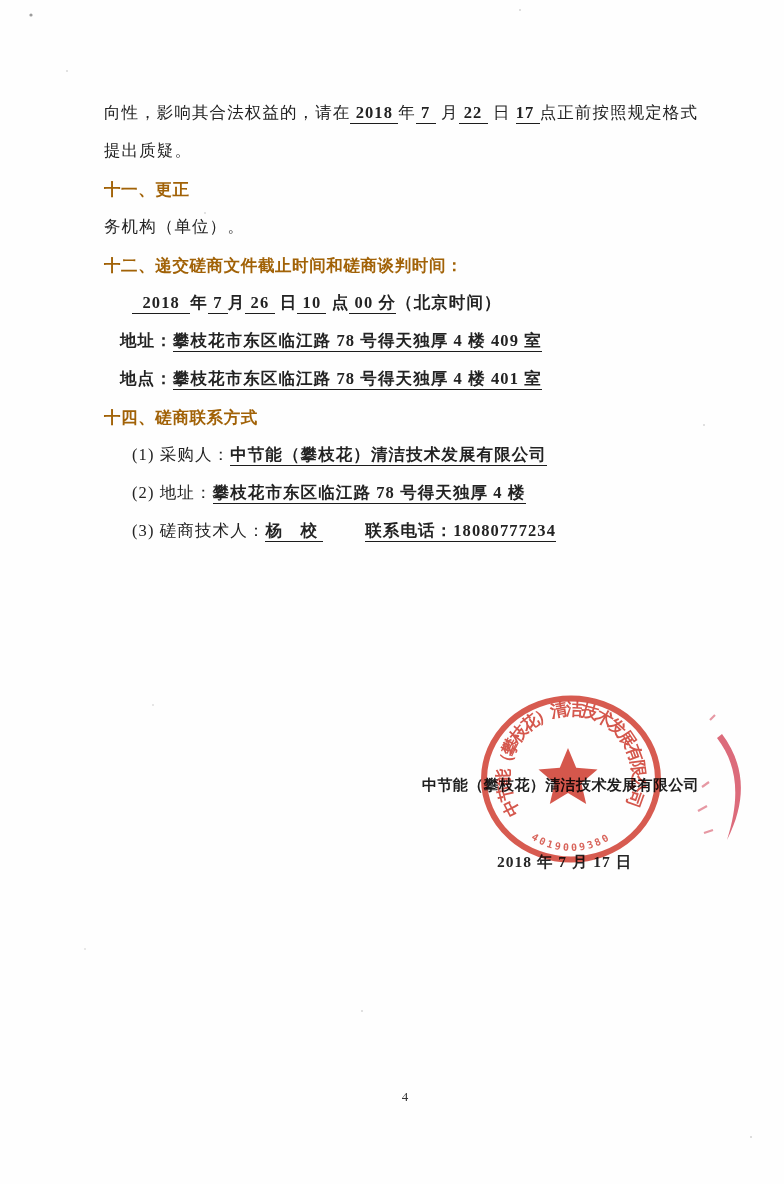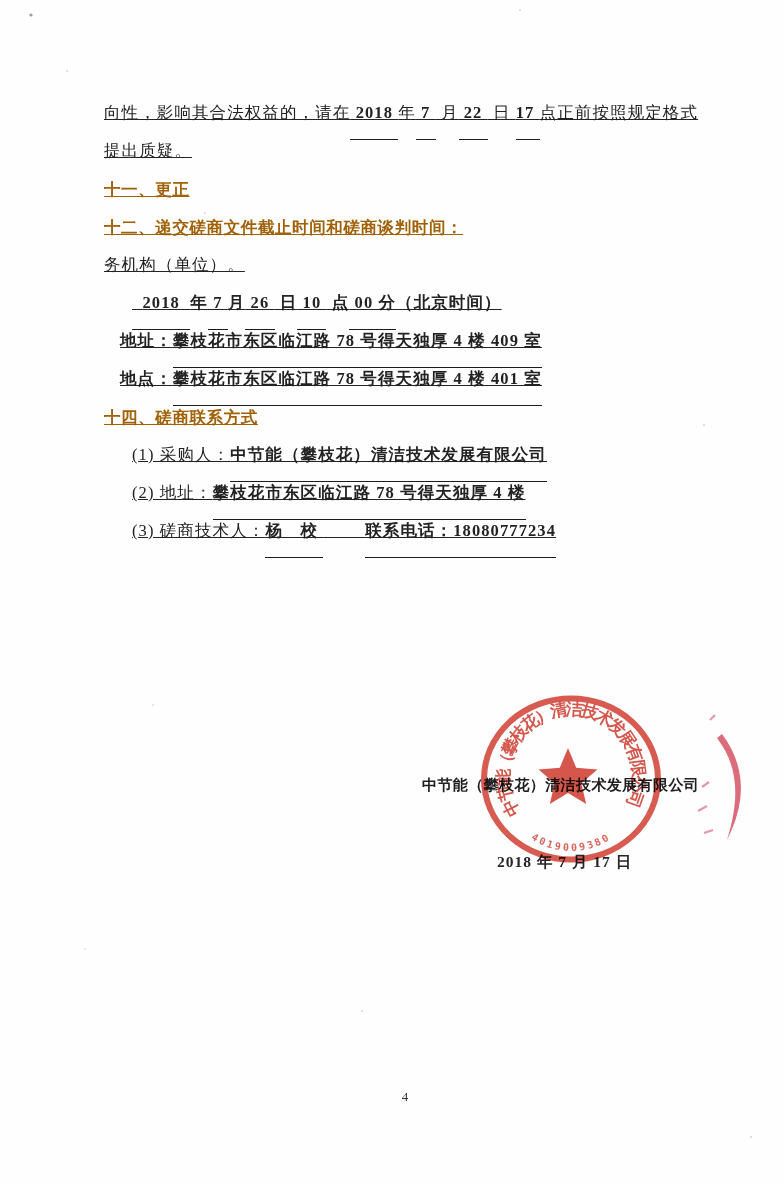"向性，影响其合法权益的，请在" .run { text-decoration: underline -> none }
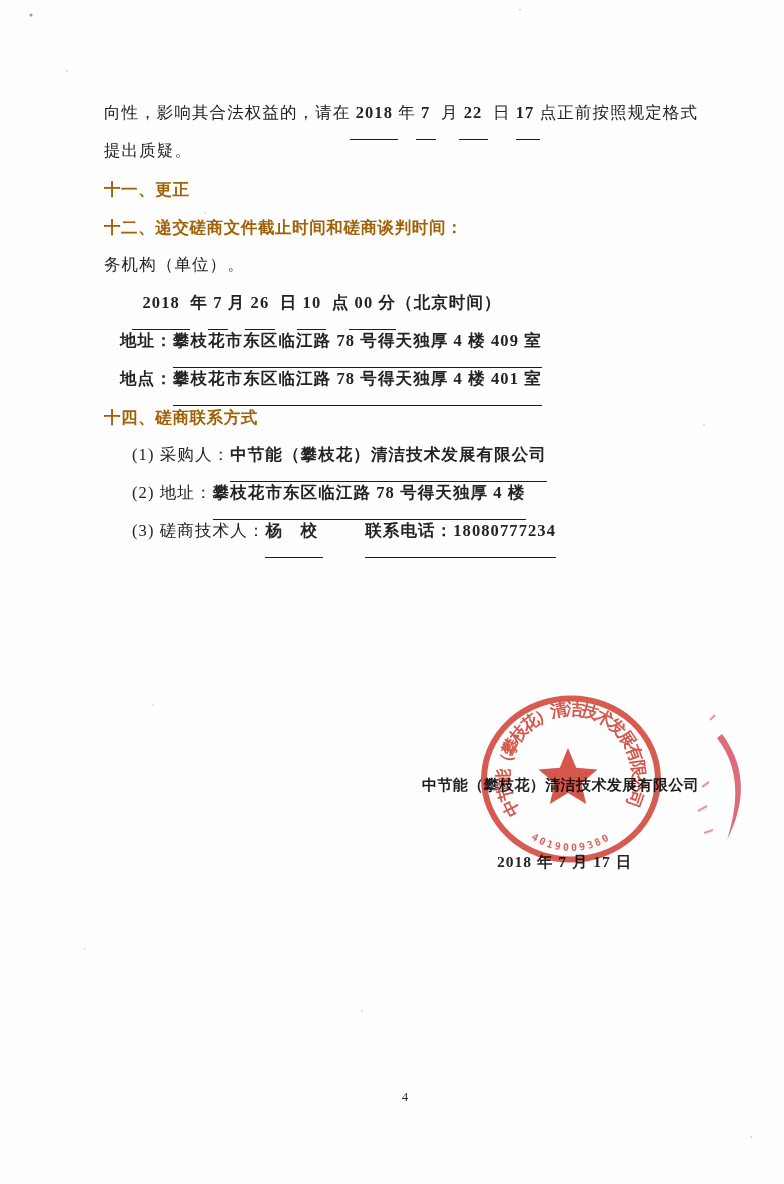"2018" .run.u { padding-bottom: 17px -> 1px }
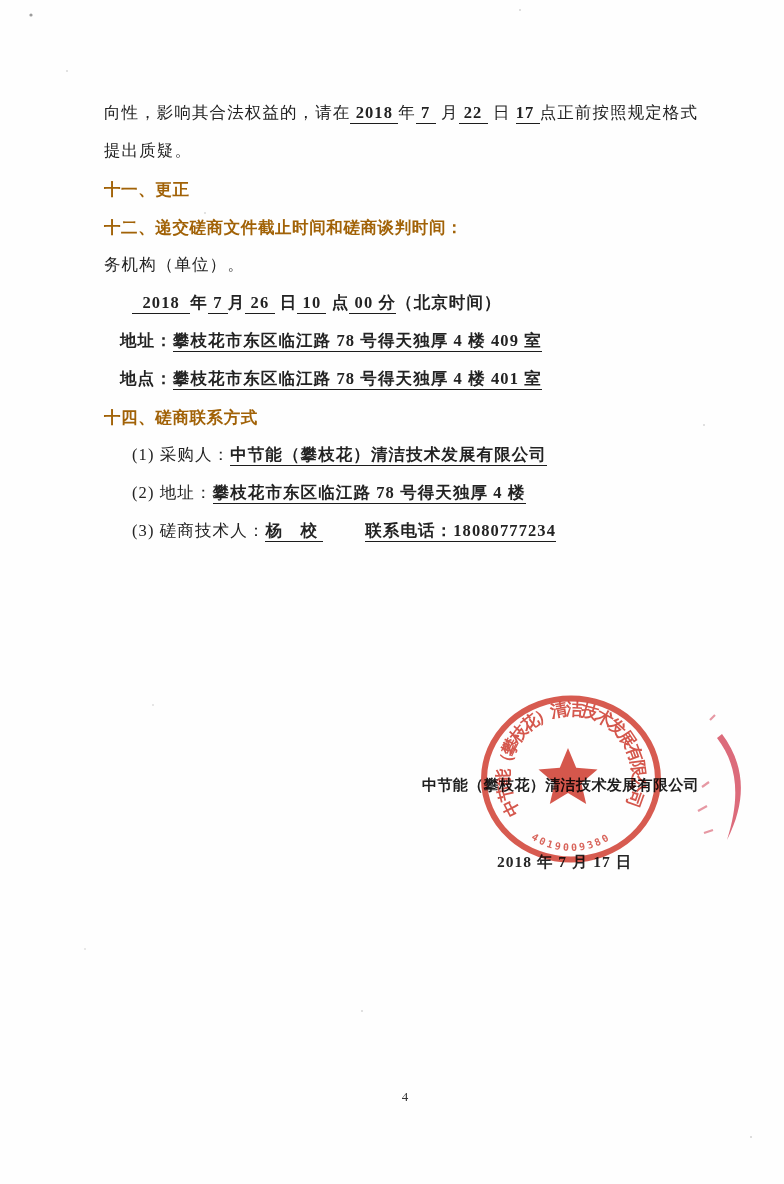"十二、递交磋商文件截止时间和磋商谈判时间：" div.line { order: before "务机构（单位）。" -> after "务机构（单位）。" }
